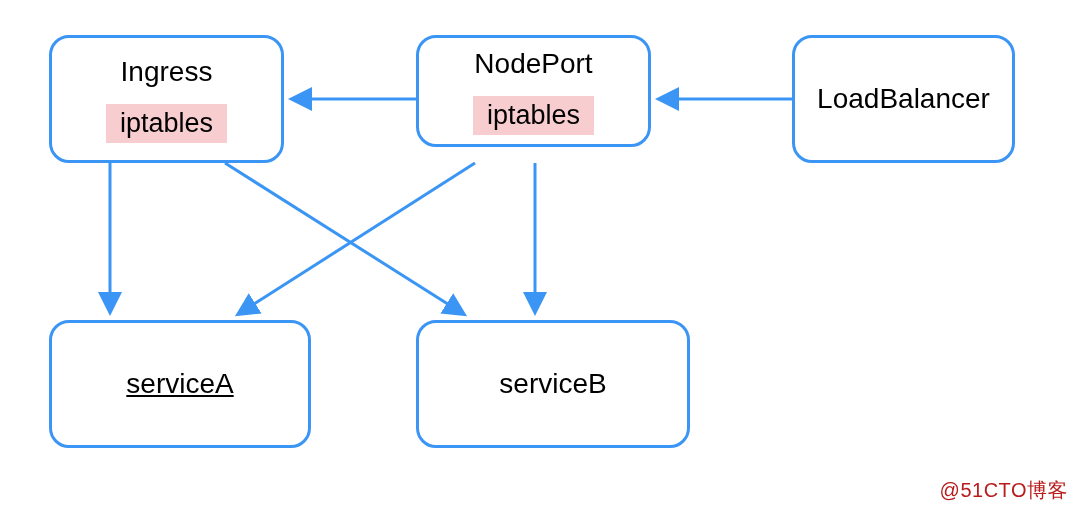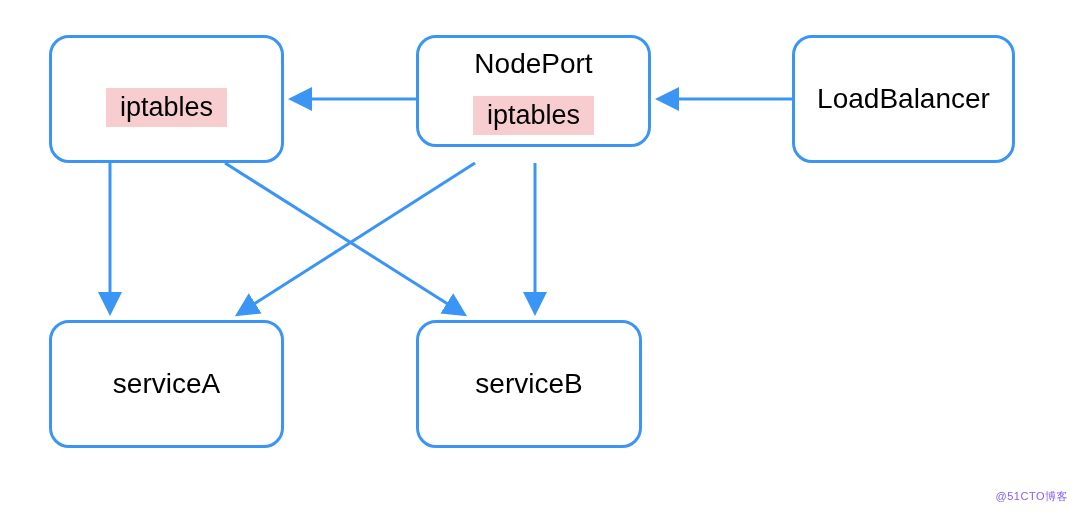"Ingress" span { html: none -> <span>Ingress</span> }
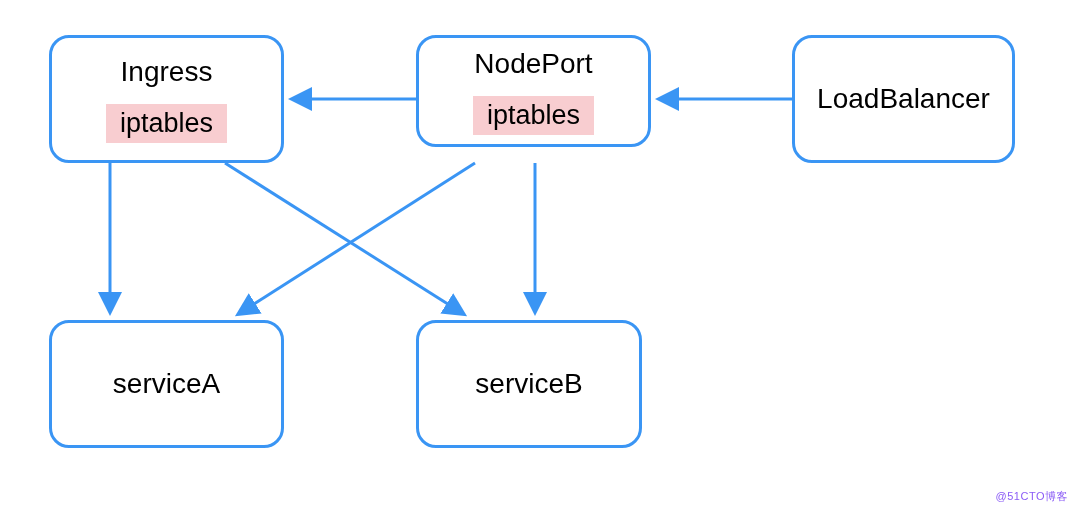"serviceA" div.node { text-decoration: none -> underline; width: 235px -> 262px }
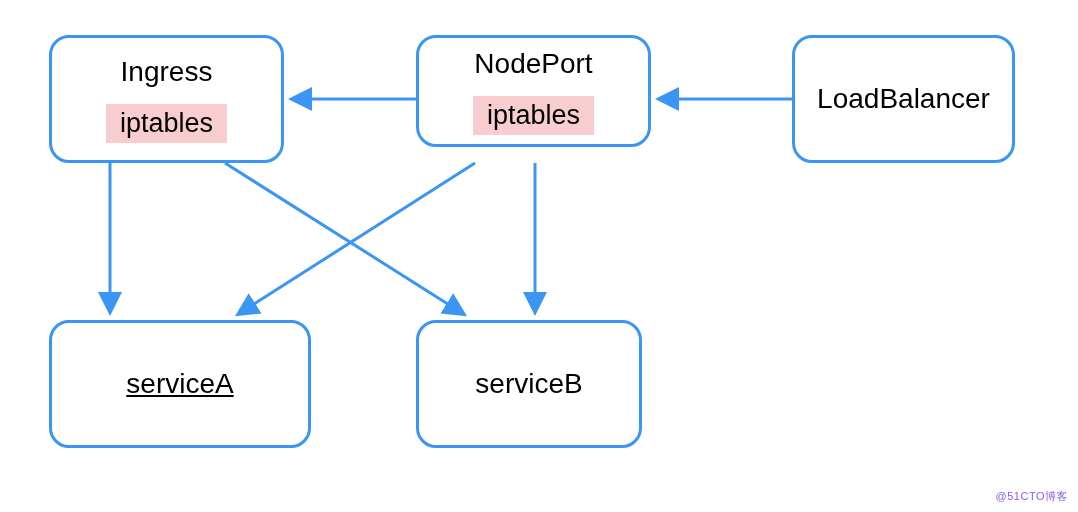"serviceB" div.node { width: 226px -> 274px }
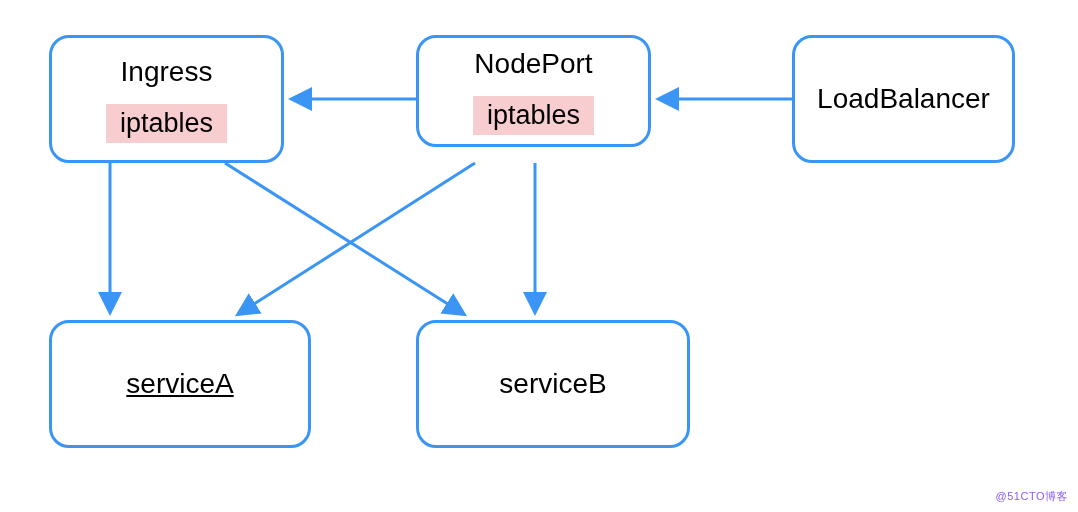"@51CTO博客" .watermark { color: #8b5cf6 -> #b91c1c; font-size: 11px -> 20px }
